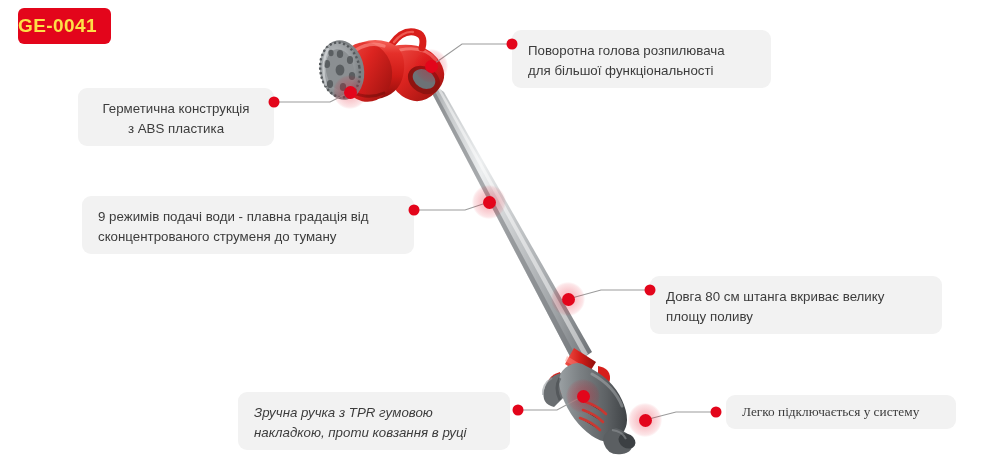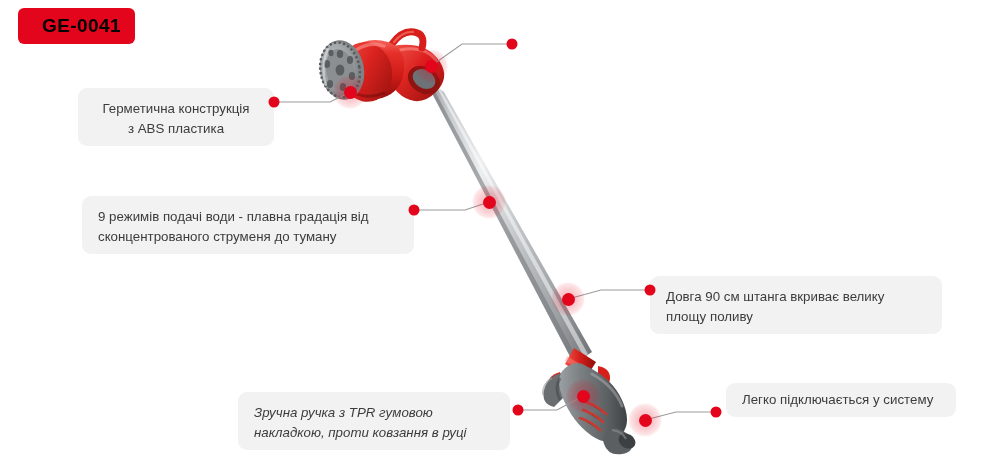"GE-0041" .badge { color: #000000 -> #fde047; padding: 8px 14px 9px 24px -> 8px 14px 9px 0 }
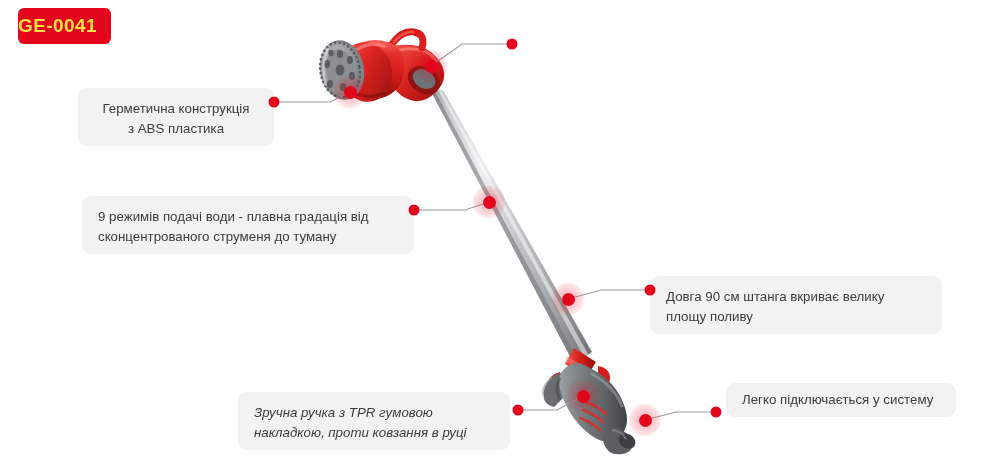"Поворотна голова розпилювача" div.pill { html: none -> <div>Поворотна голова розпилювача для більшої функціональності</div> }
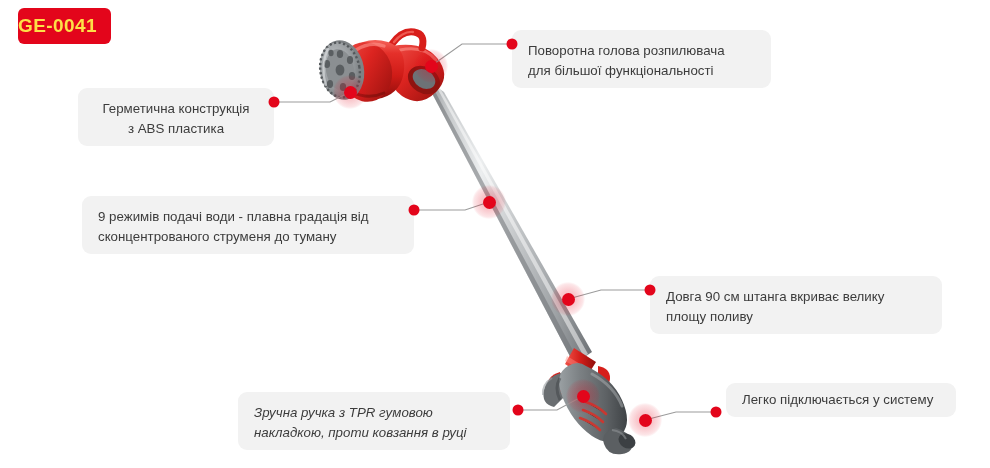"Довга 90 см штанга вкриває" div.pill { text: 90 -> 80 }
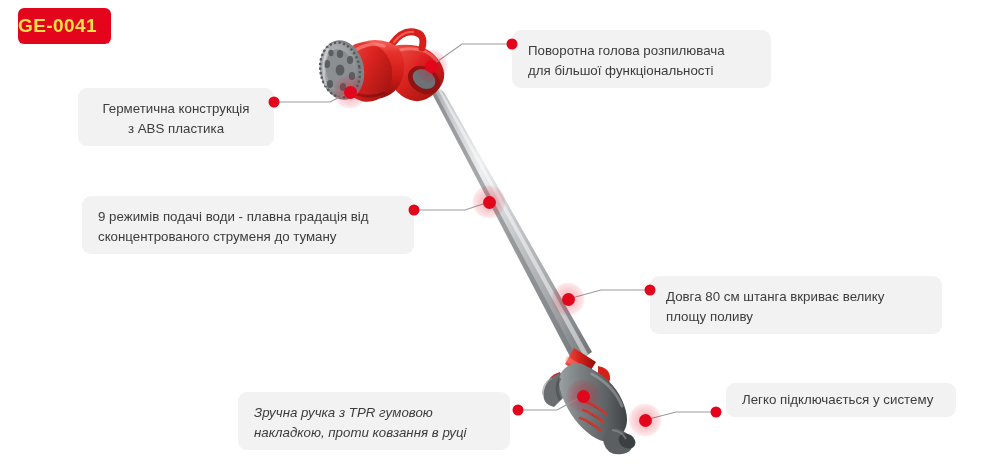"Легко підключається у систему" div.pill { font-family: none -> Liberation Serif, serif; top: 383px -> 395px }
